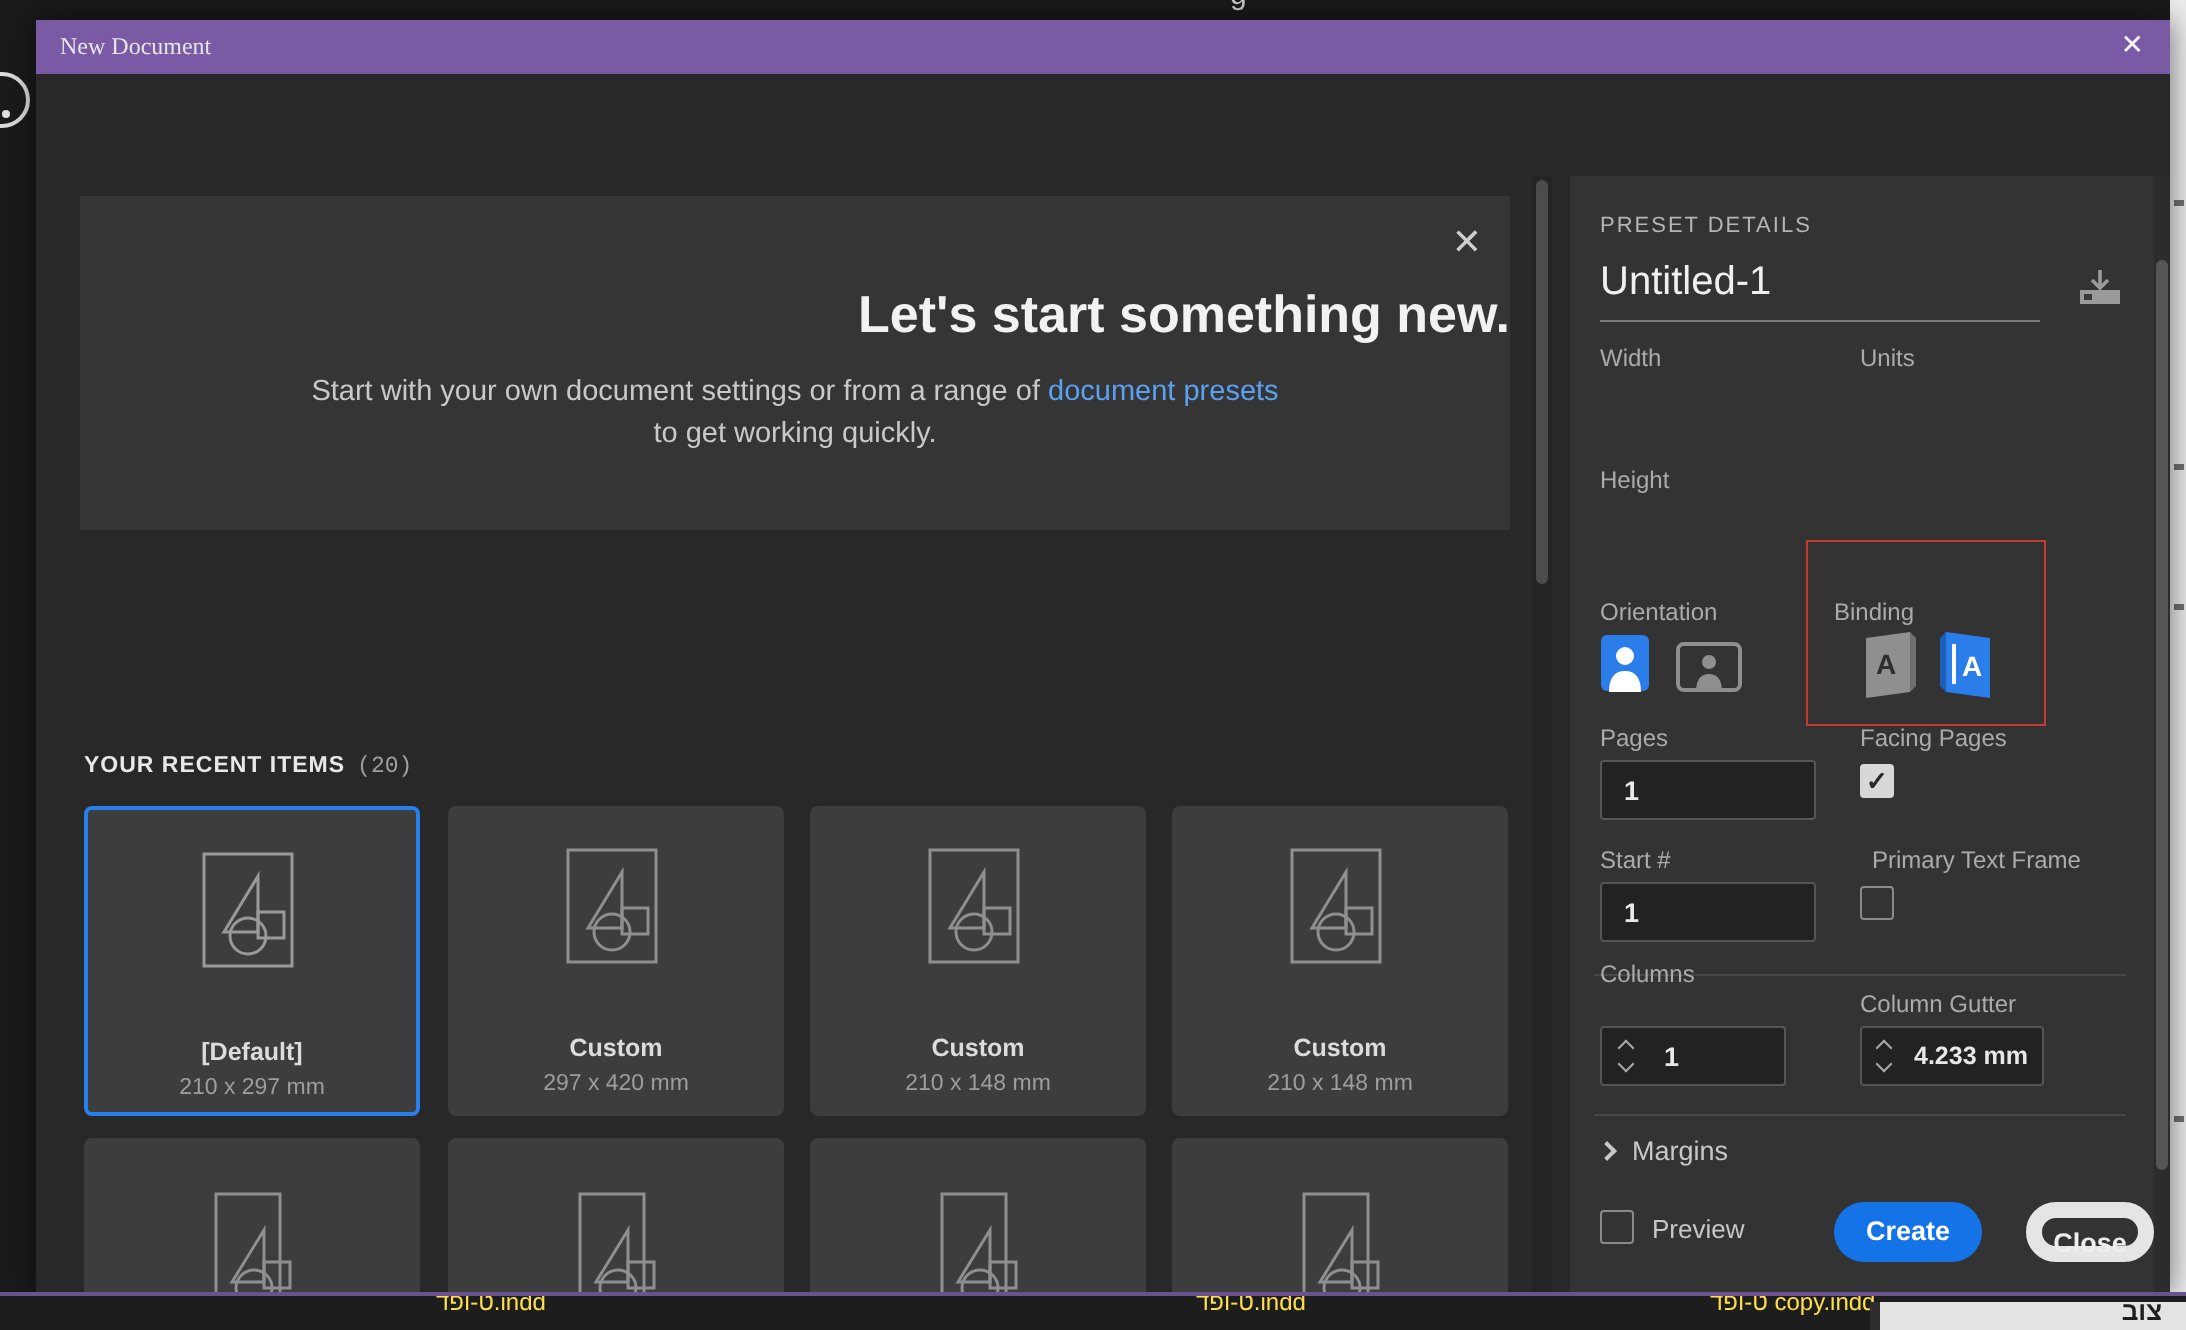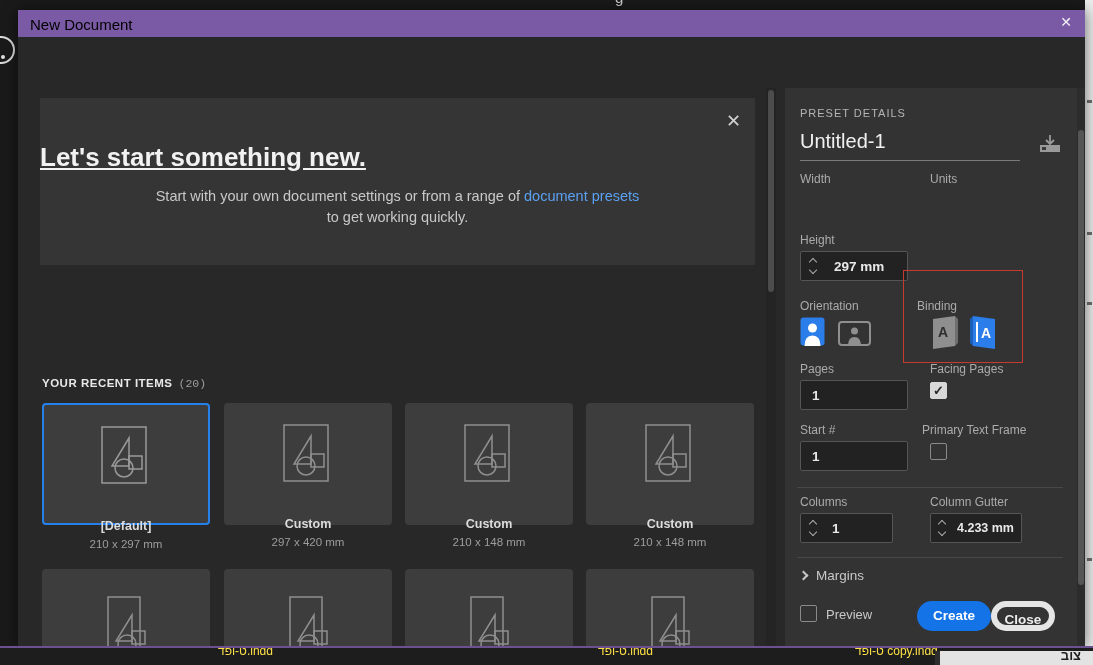"New Document" .titlebar .t { color: #000000 -> #e5e5e5; font-family: none -> Liberation Serif, serif; font-size: 15px -> 12px }
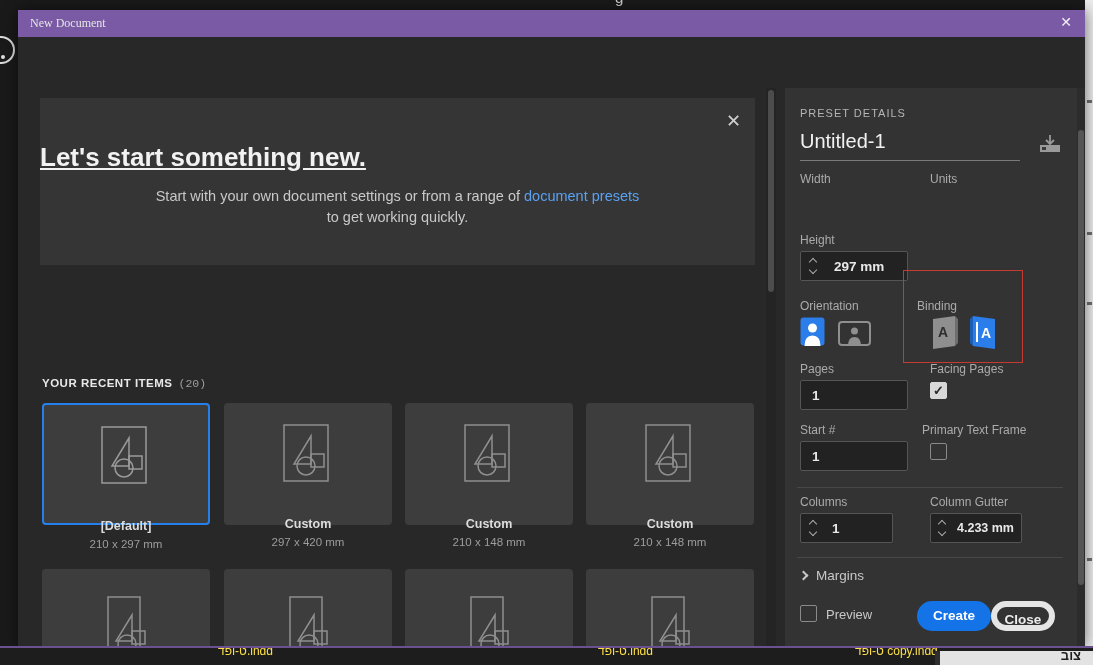"Let's start something new." .banner h1 { text-align: left -> right; text-decoration: underline -> none }
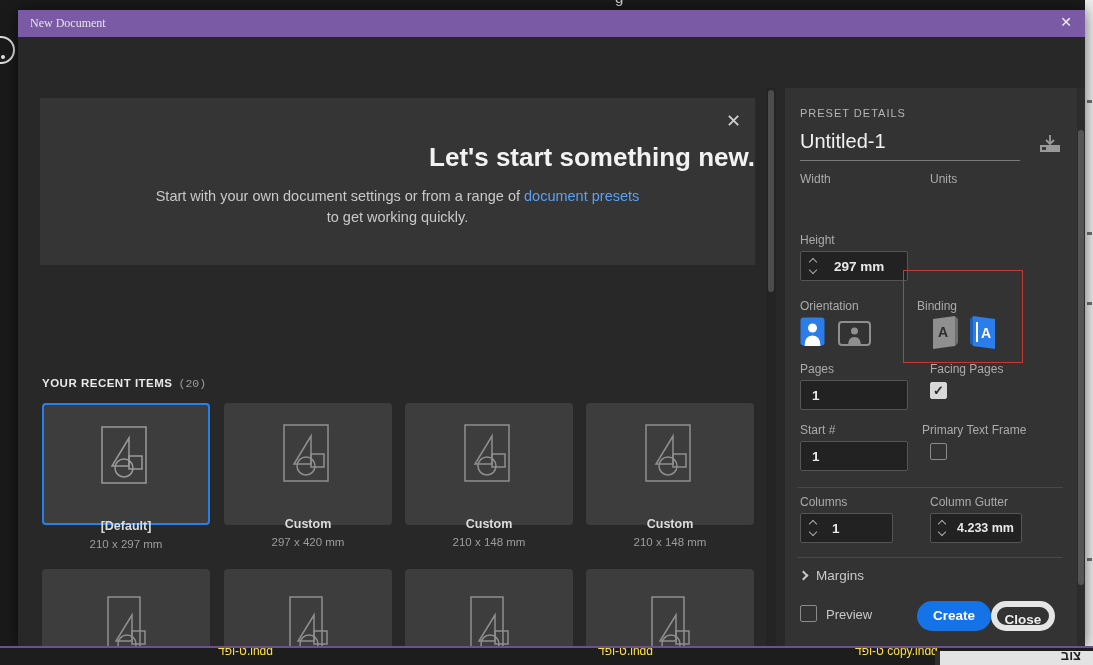"297 mm" div.inp { html: <div> <span></span> <span></span> <span>297 mm</span> </div> -> none }
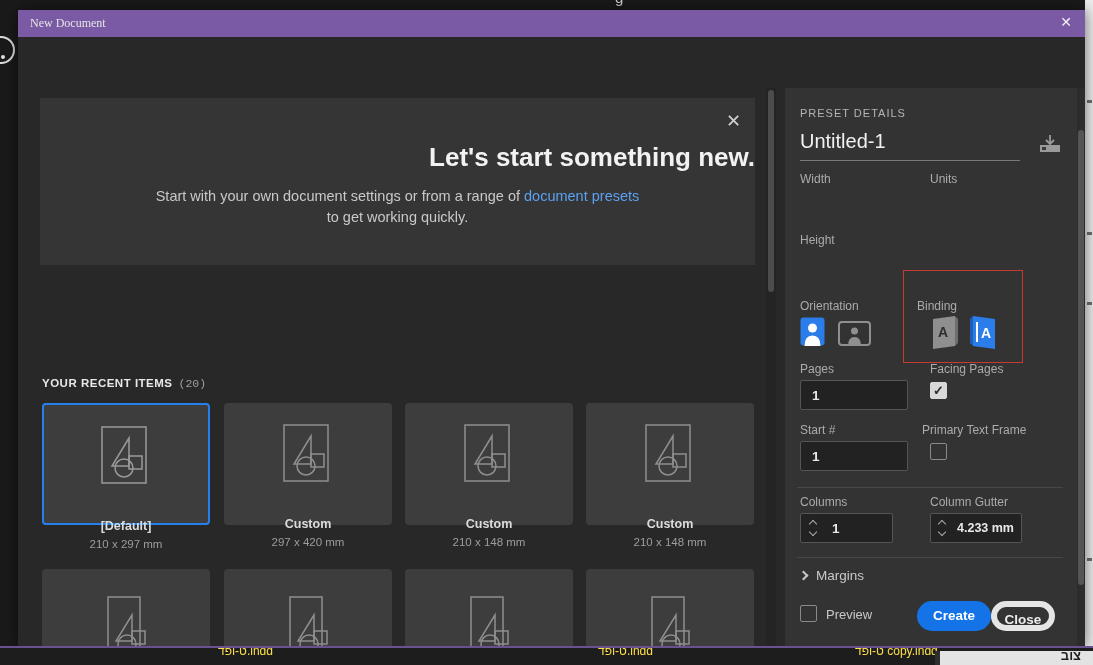"Primary Text Frame" div.sb-label { left: 137px -> 151px }
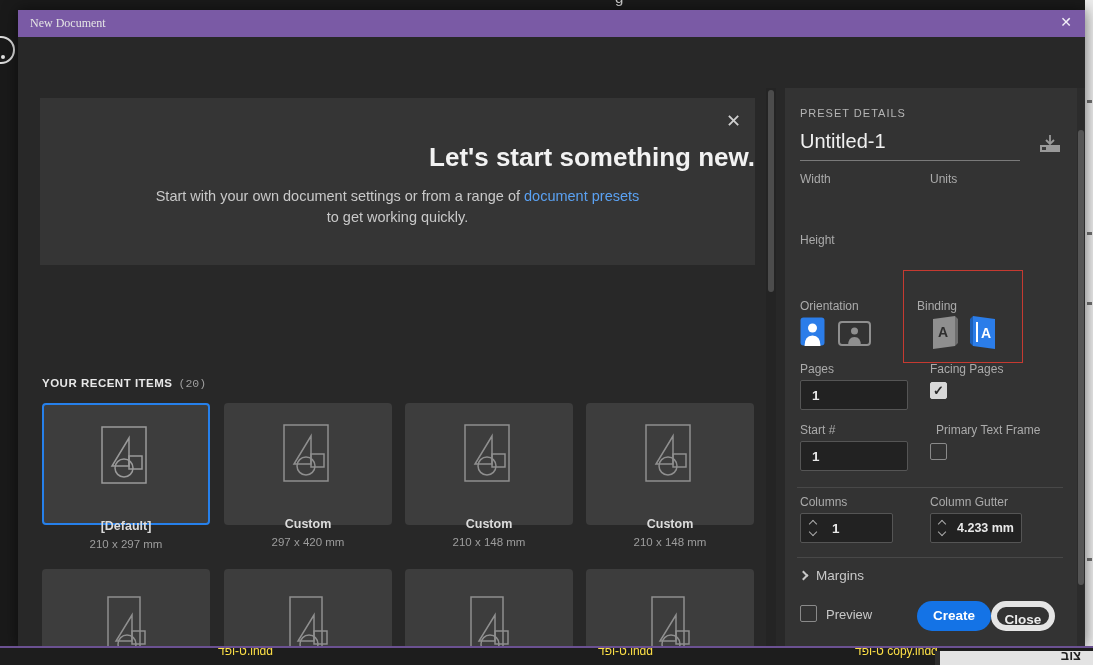"Columns" div.sb-label { top: 407px -> 392px }
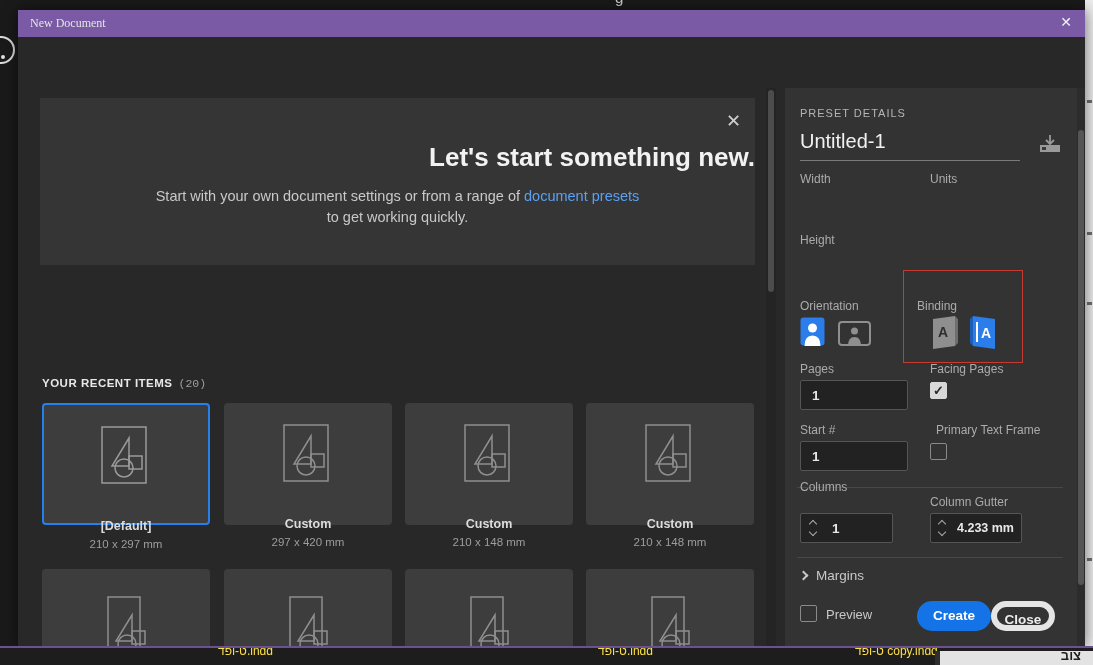"[Default]" .card.row1 { height: 122px -> 155px }
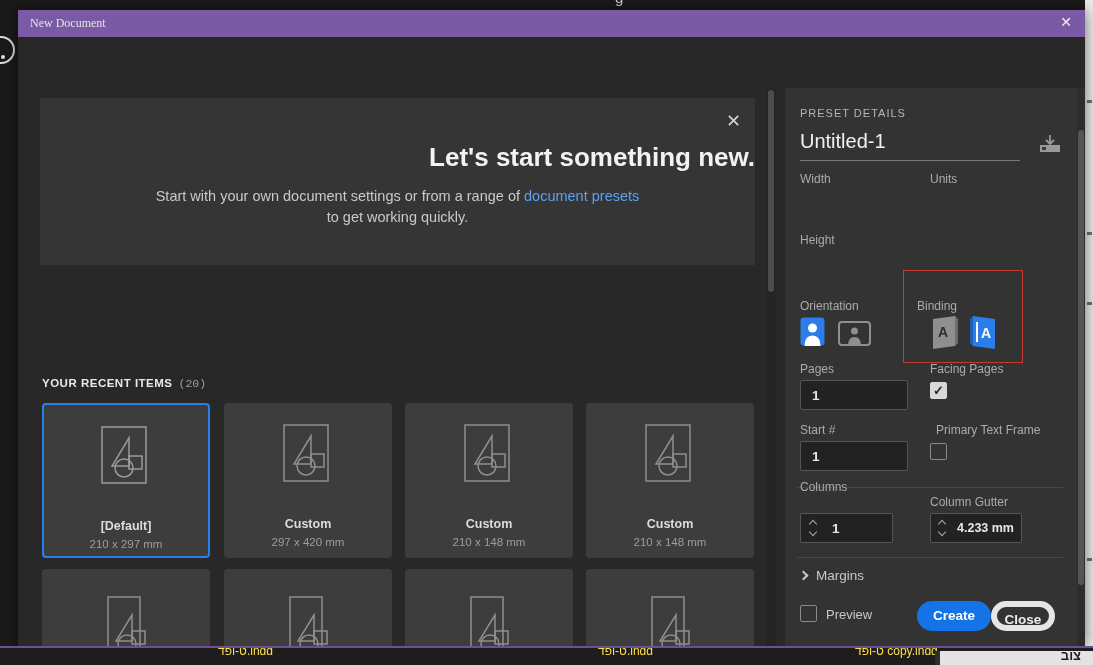"Close" .close-btn { border: 6px solid #e5e5e5 -> 8px solid #e5e5e5; left: 206px -> 228px }
